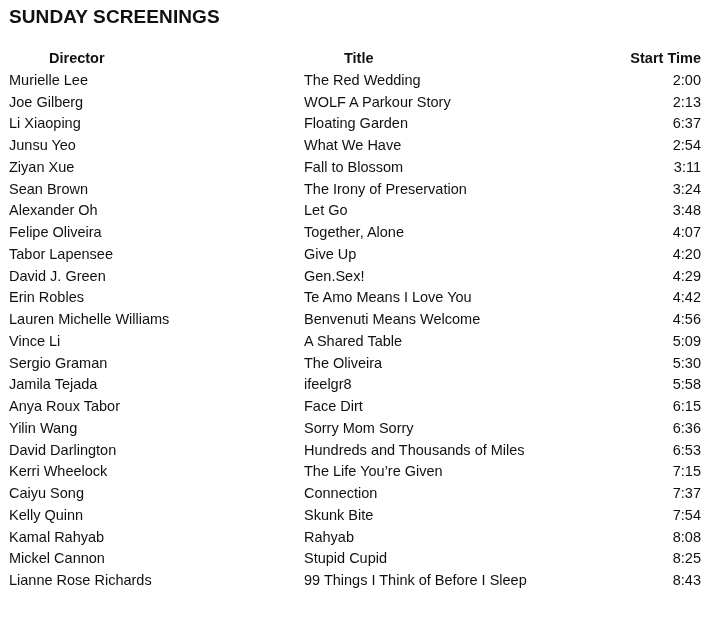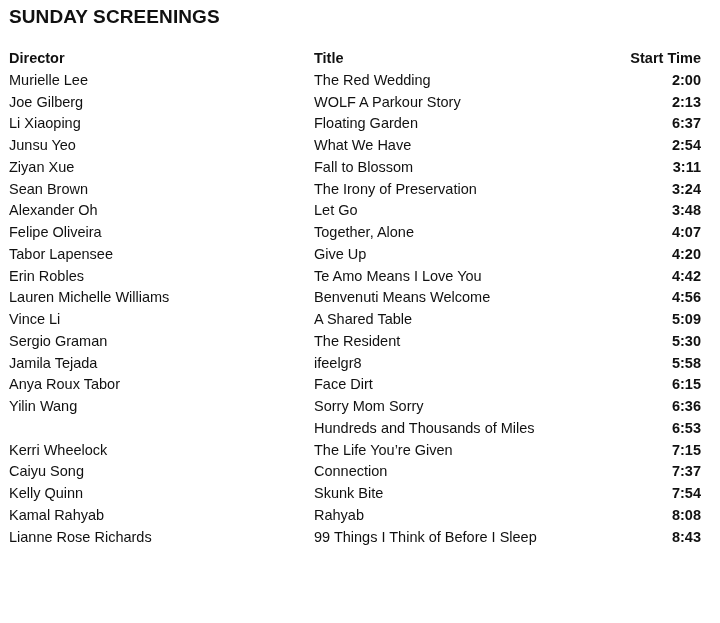"Director" .header .col-director, .header .col-title, .header .col-time { margin-left: none -> 40px }
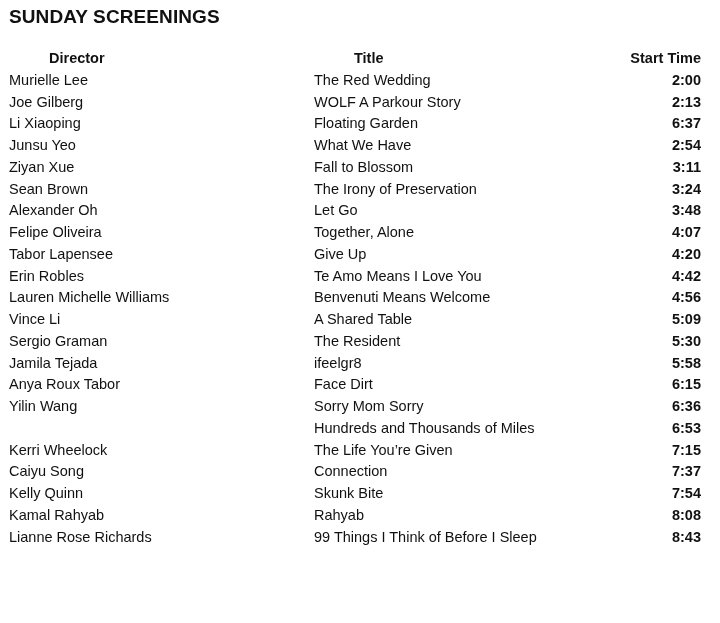"Title" .col-title { left: 305px -> 295px }
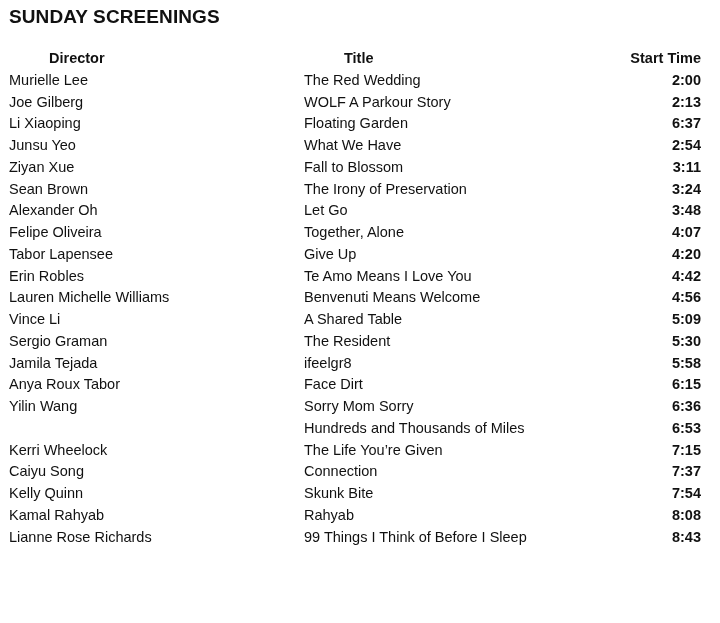"2:00" .col-time { font-weight: bold -> normal }
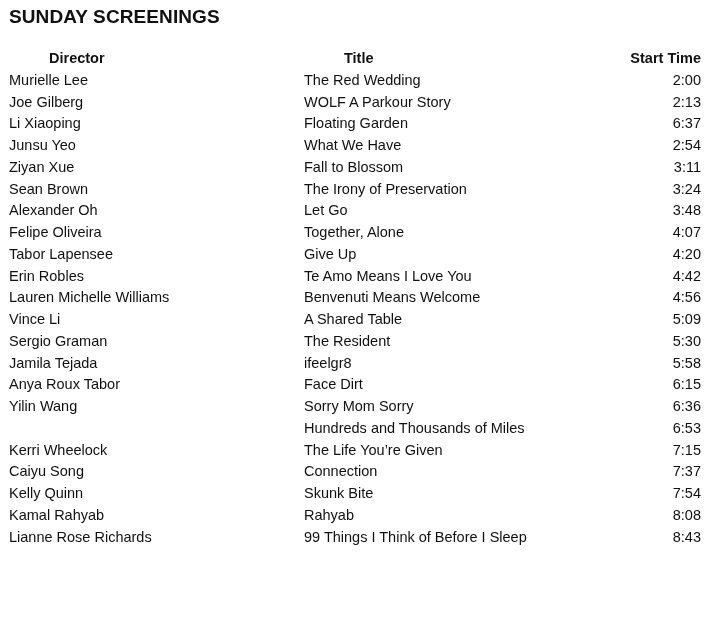"David J. Green" div.row { html: none -> <div> <span>David J. Green</span> <span>Gen.Sex!</span> <span>4:29</span> </div> }
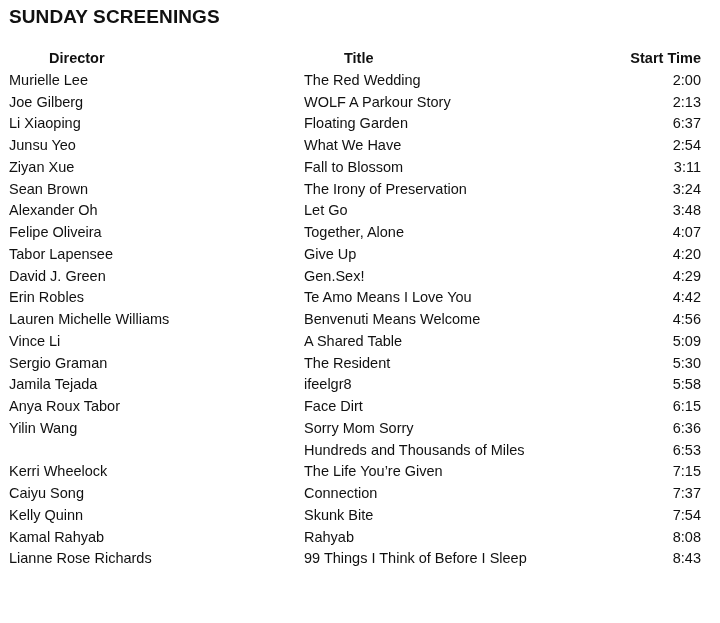"The Resident" span.col-title { text: Resident -> Oliveira }
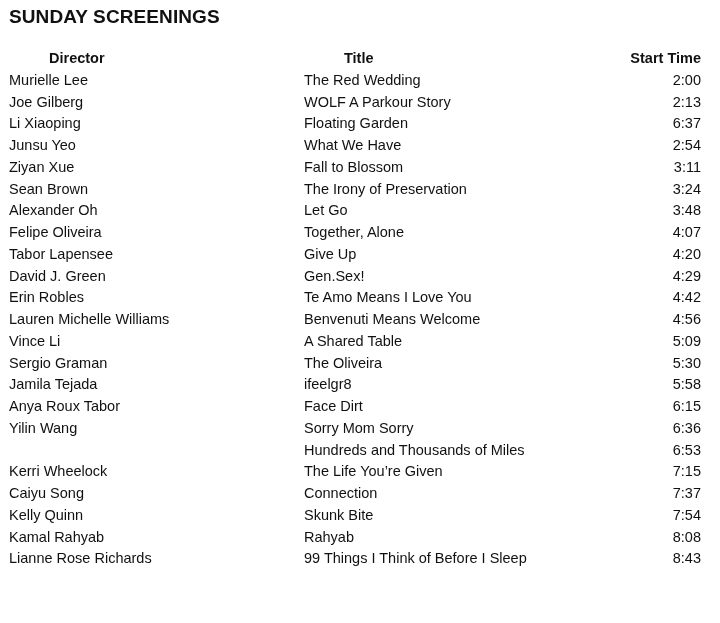"David Darlington" span.col-director { html: none -> <span>David Darlington</span> }
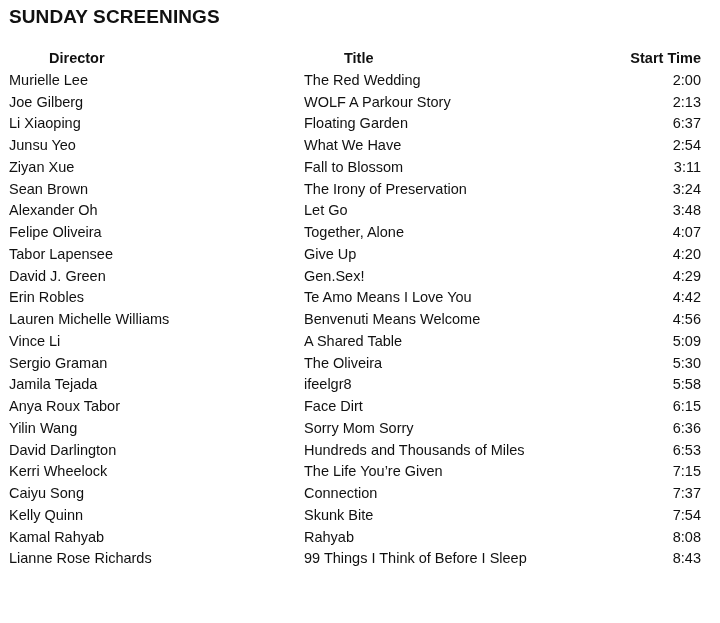"Mickel Cannon" div.row { html: none -> <div> <span>Mickel Cannon</span> <span>Stupid Cupid</span> <span>8:25</span> </div> }
